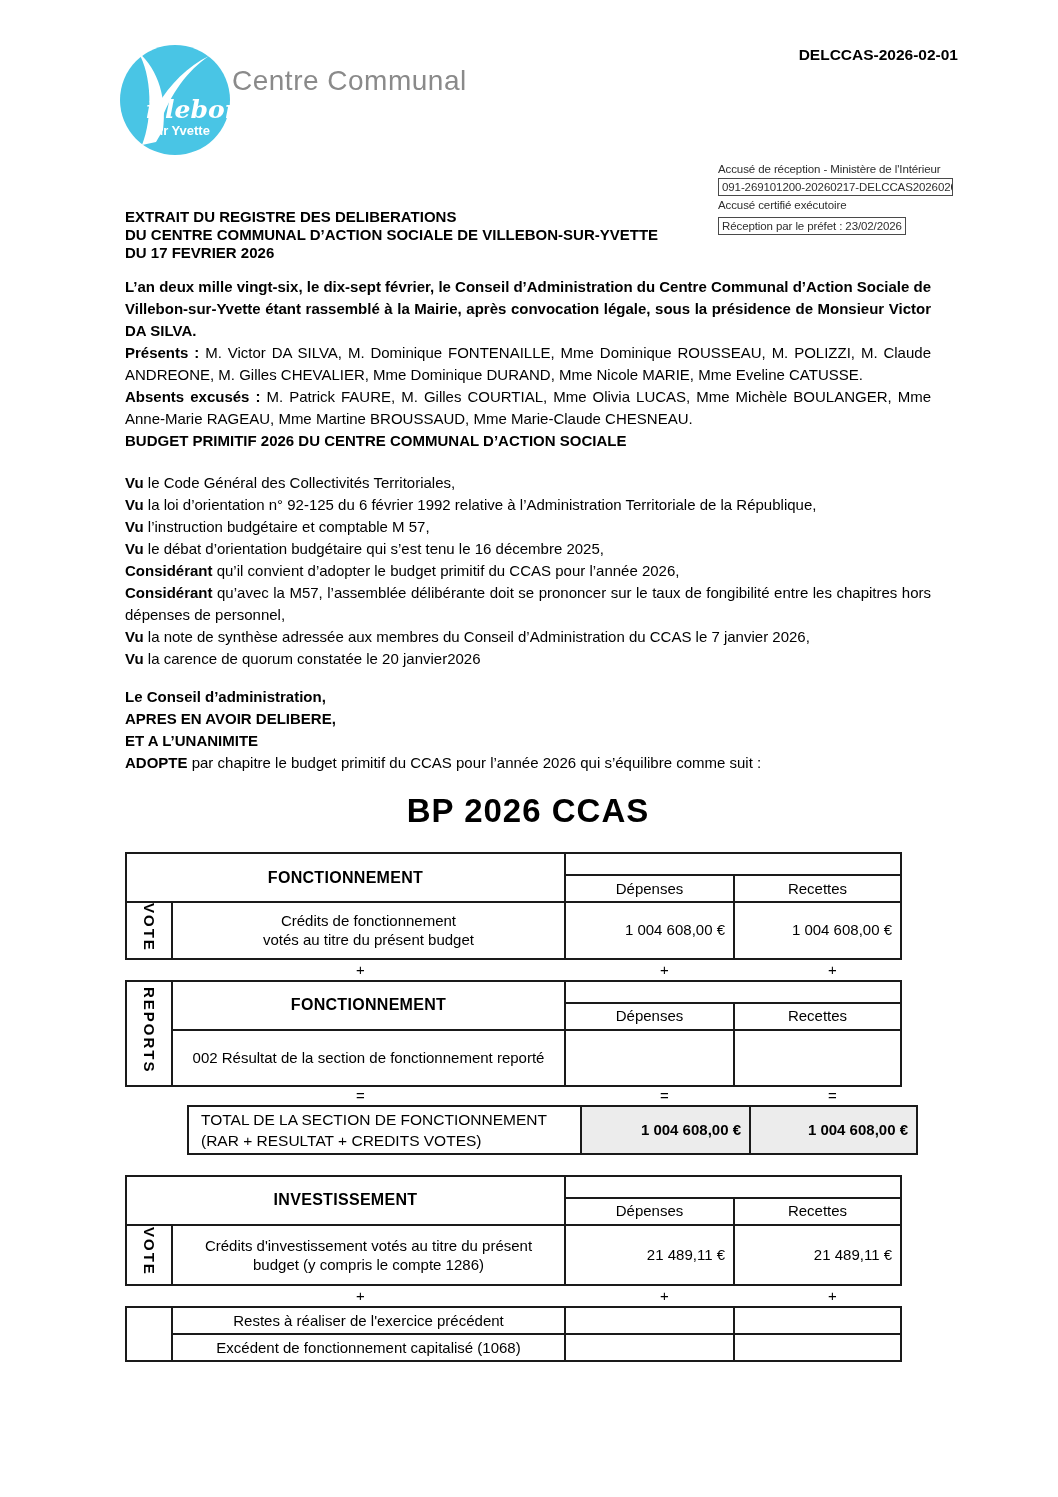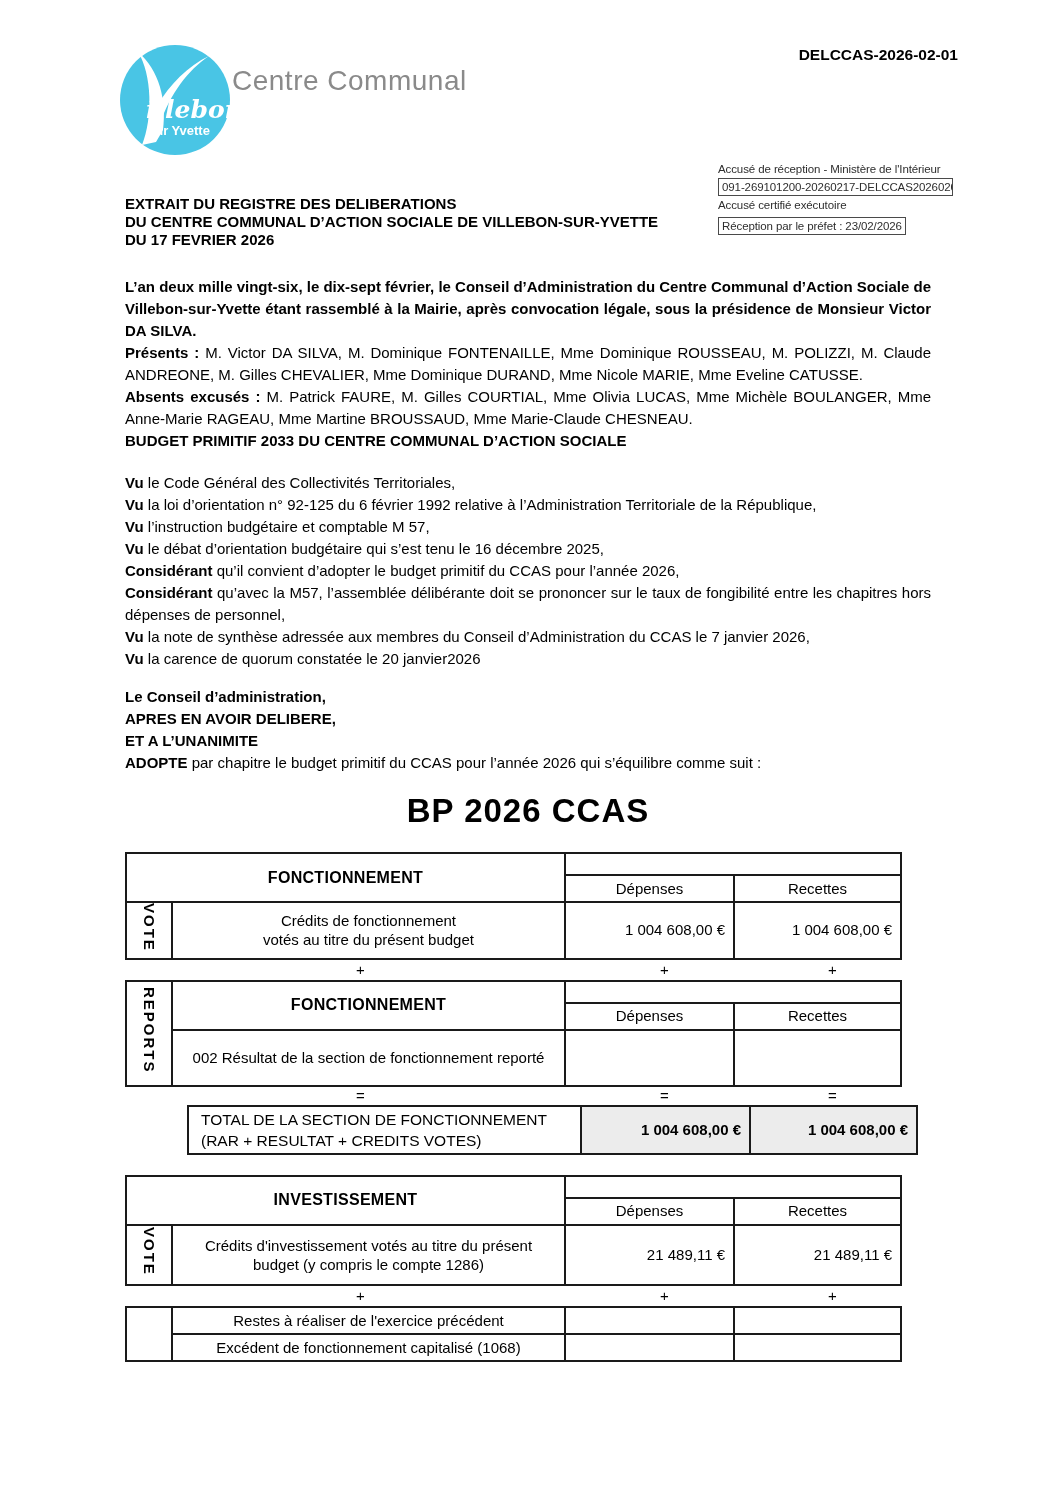"EXTRAIT DU REGISTRE DES DELIBERATIONS" .doc-head { top: 195px -> 208px }
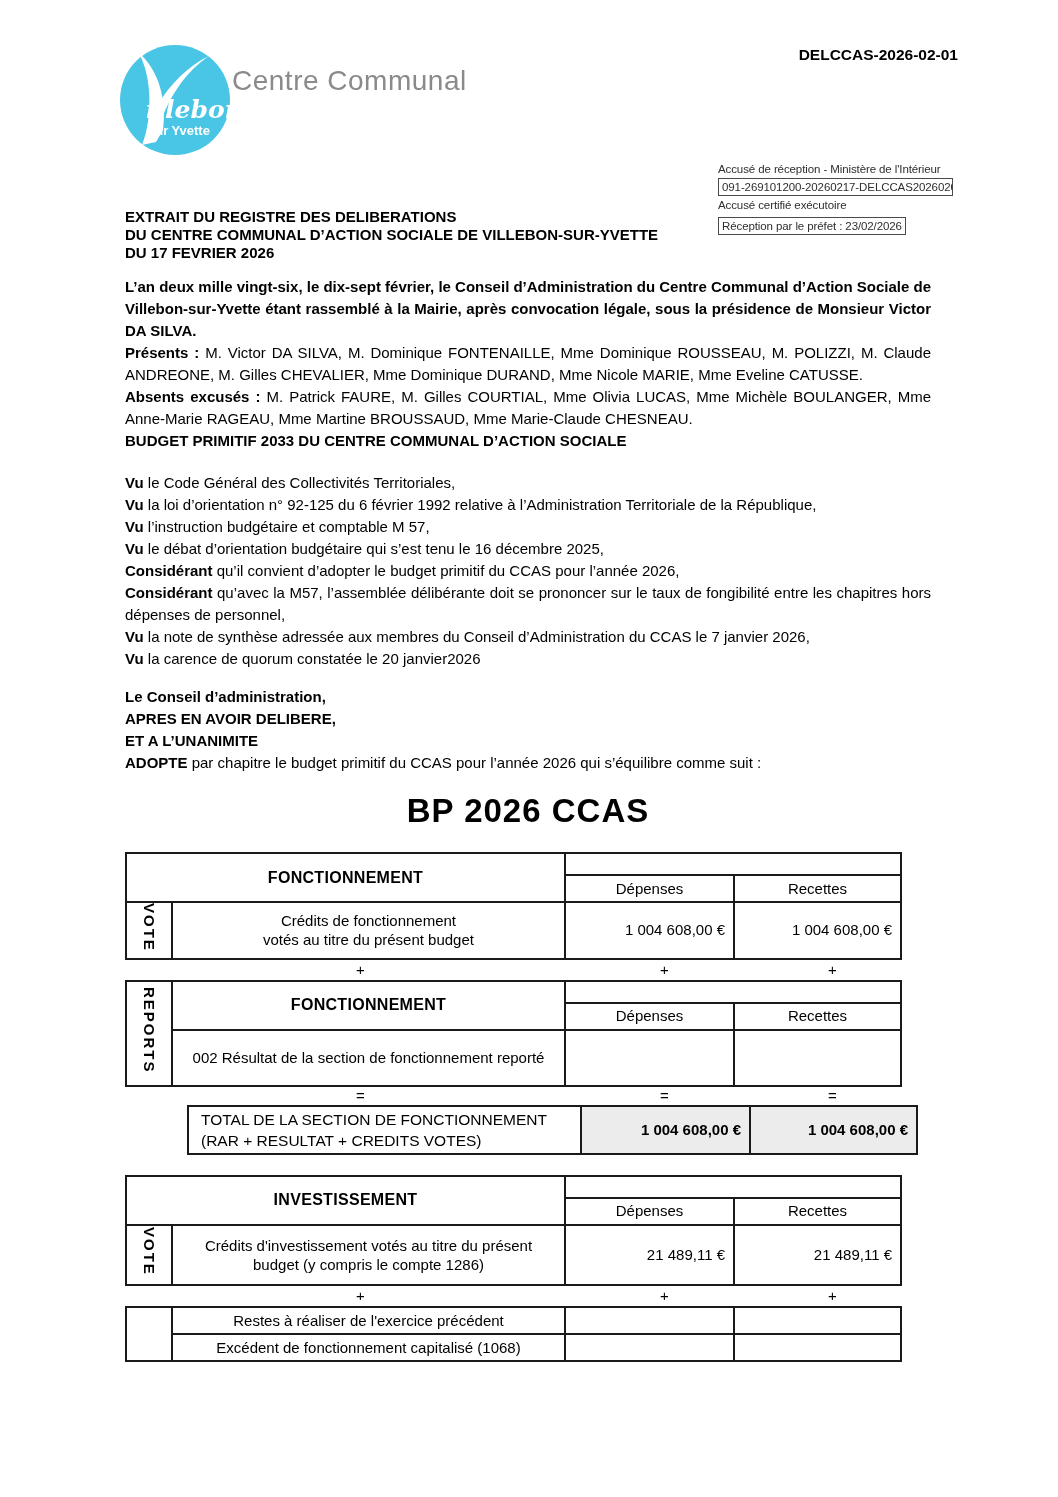"BUDGET PRIMITIF 2033 DU CENTRE" p.bold { text: 2033 -> 2026 }
